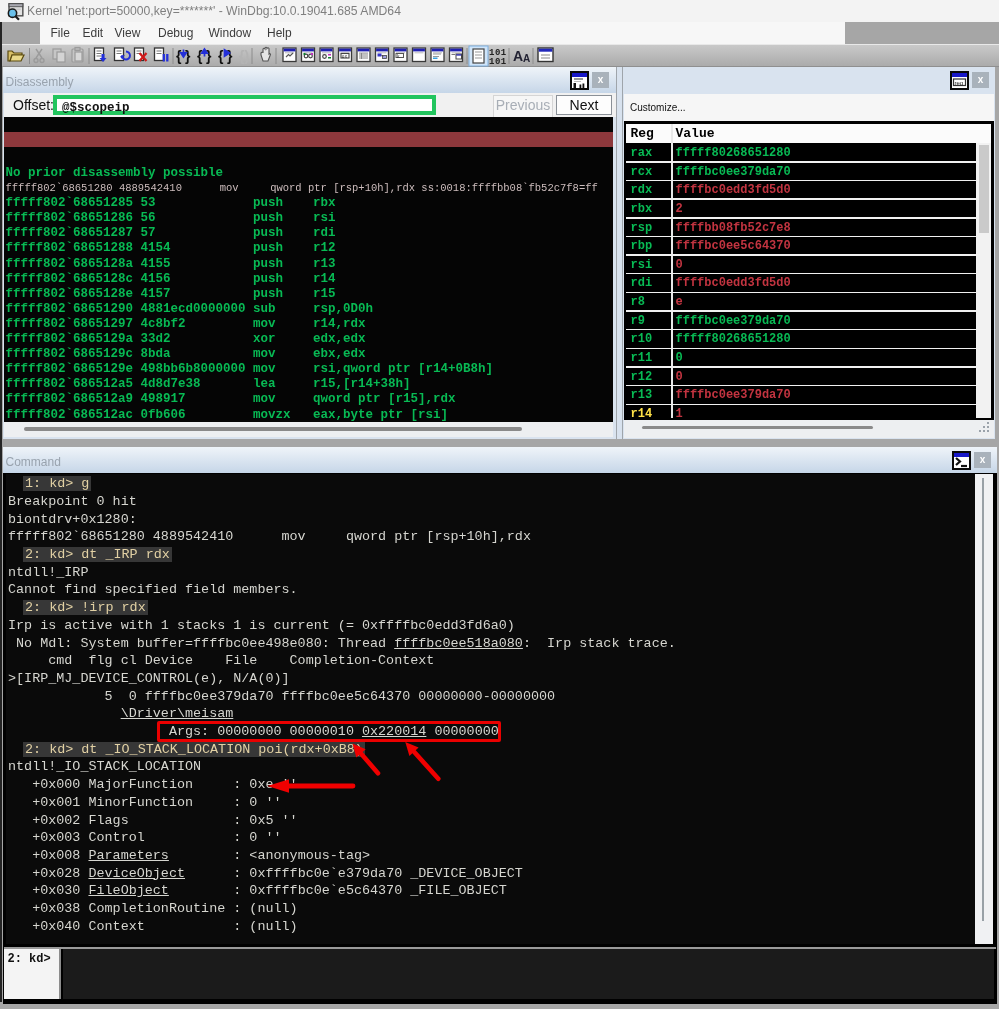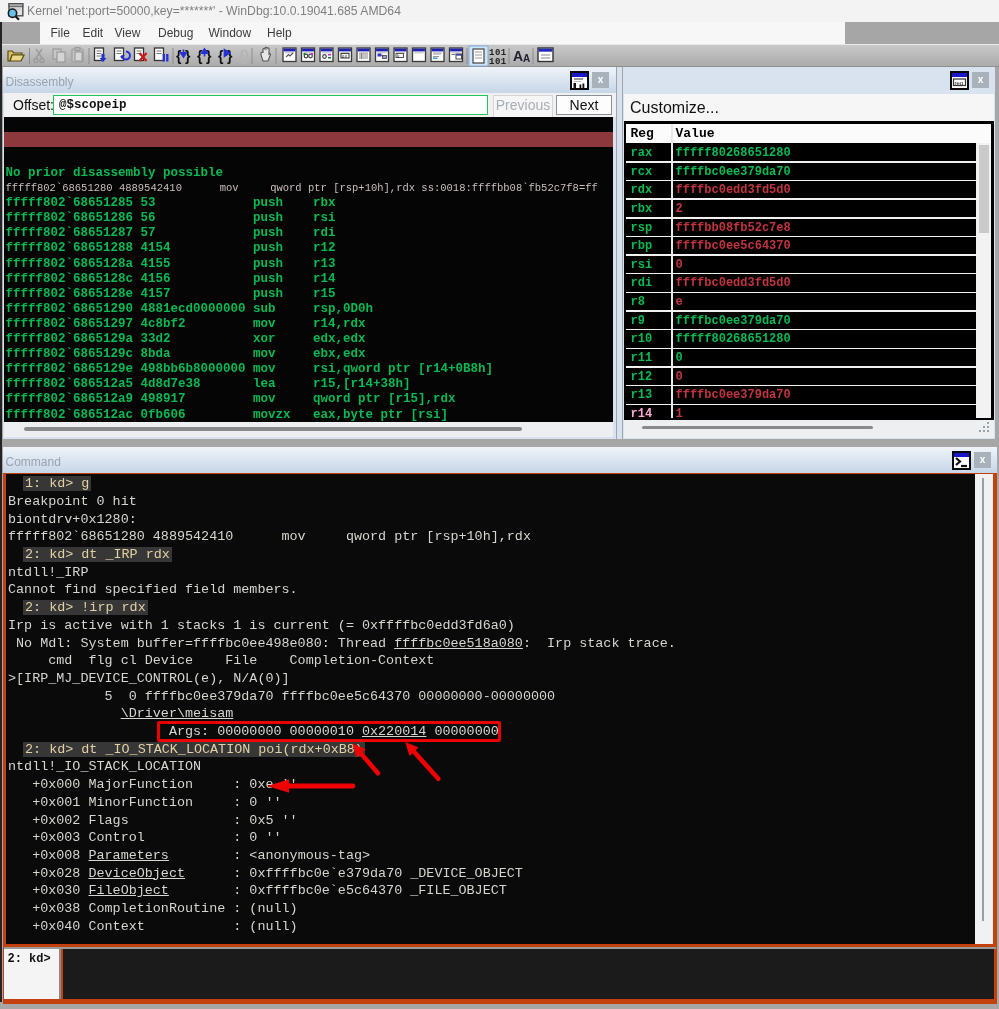"@$scopeip" div.abs { border: 1px solid #22c55e -> 4px solid #22c55e; width: 435px -> 383px }
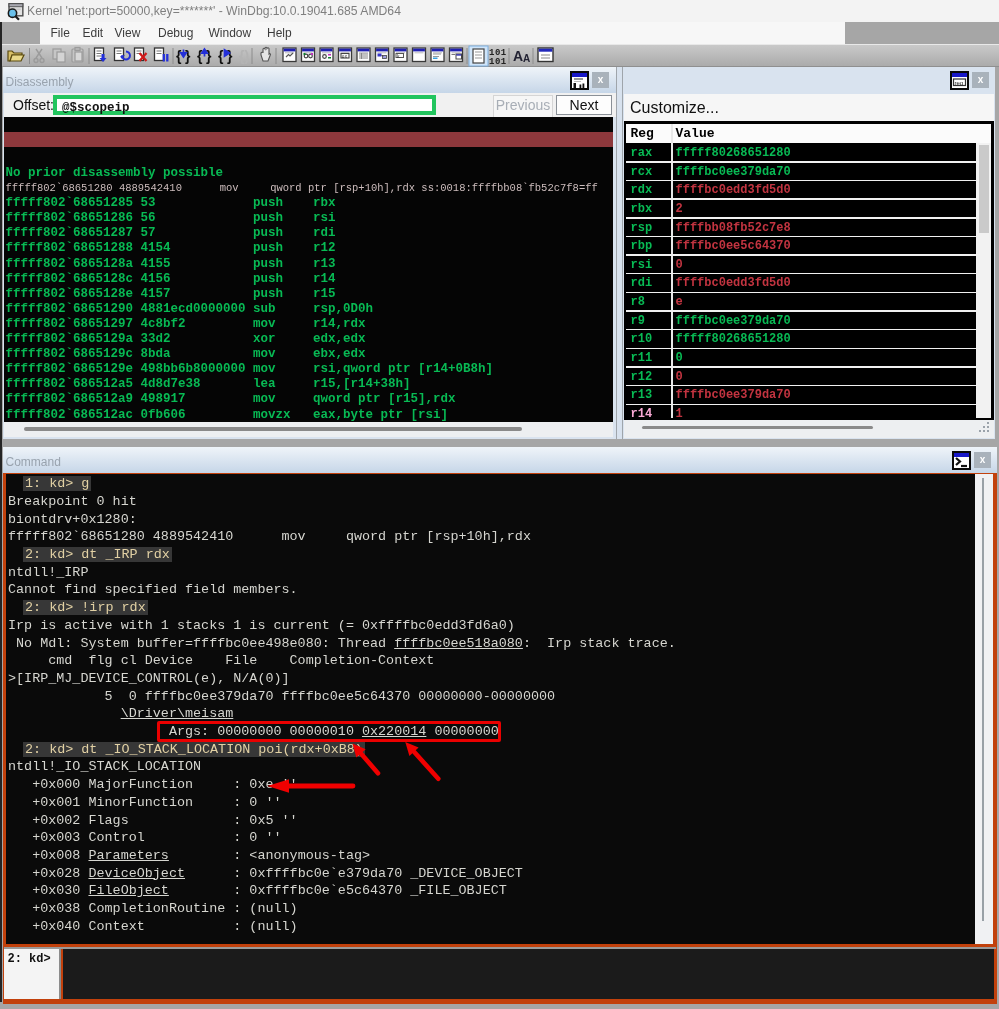"Customize..." div.abs { font-size: 16px -> 10px }
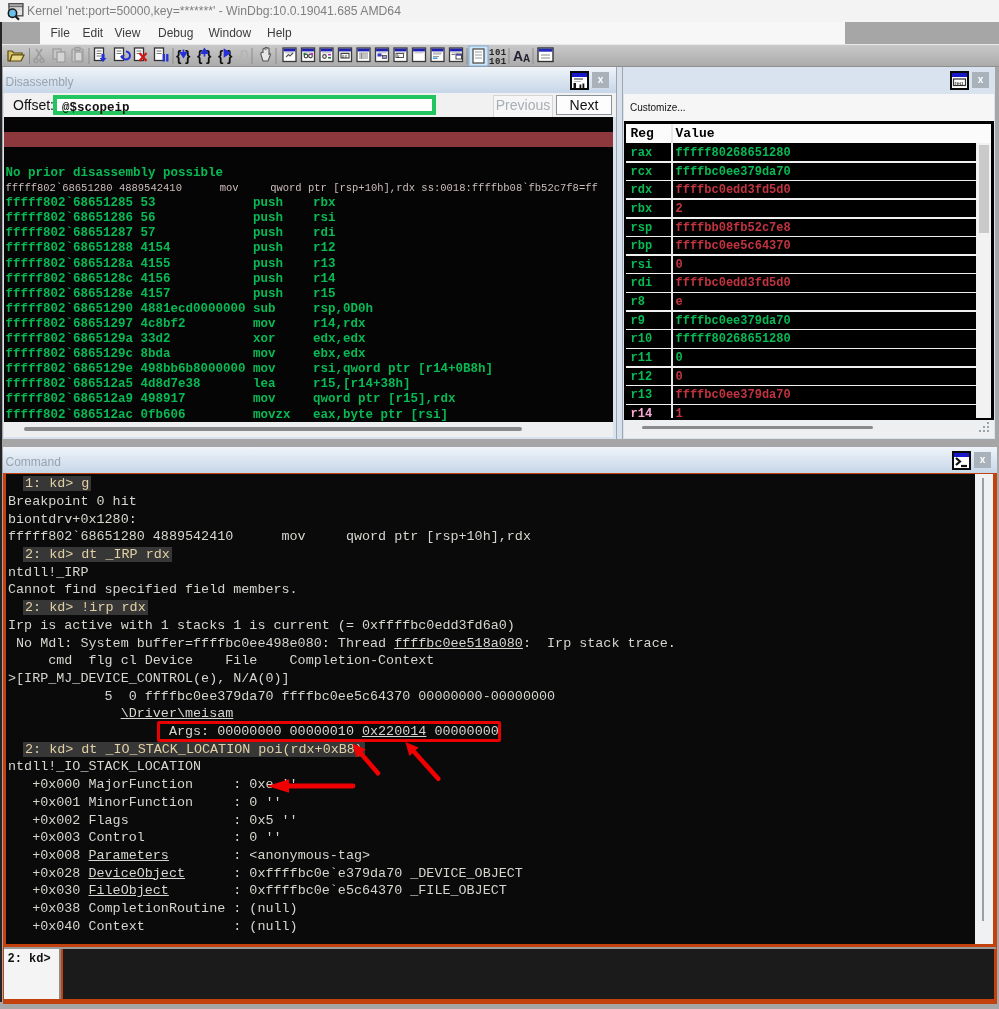"r14" pre.abs { color: #f9a8d4 -> #fde047 }
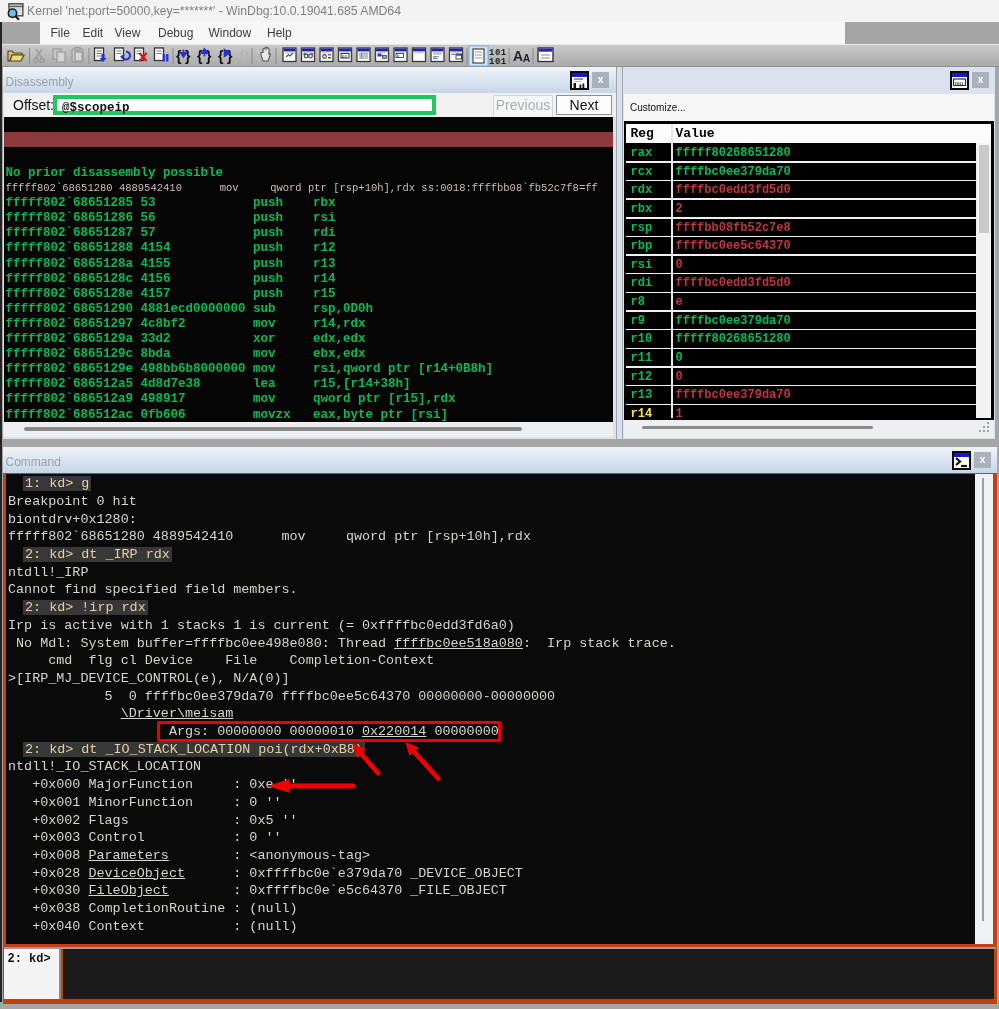"Command" div.abs { background: #c2410c -> #000000 }
